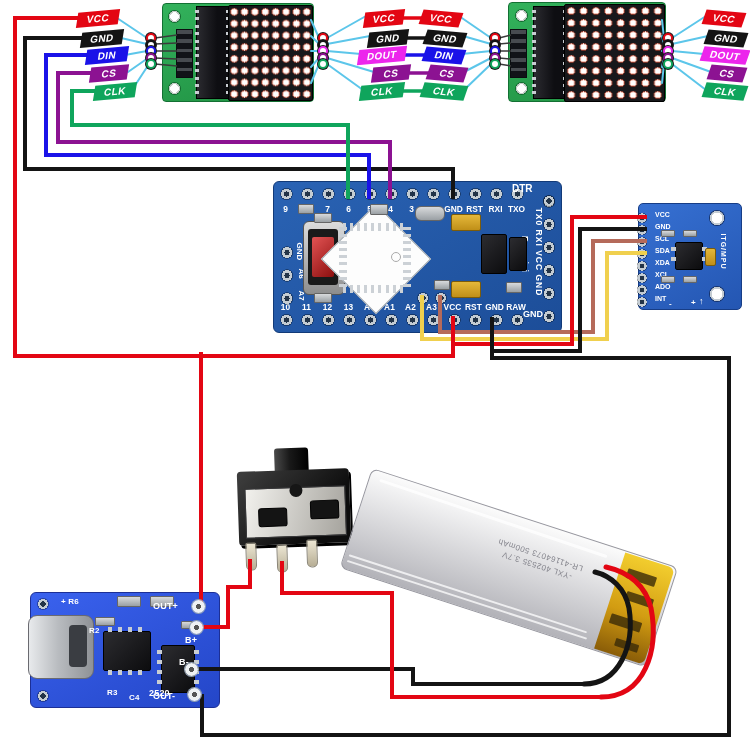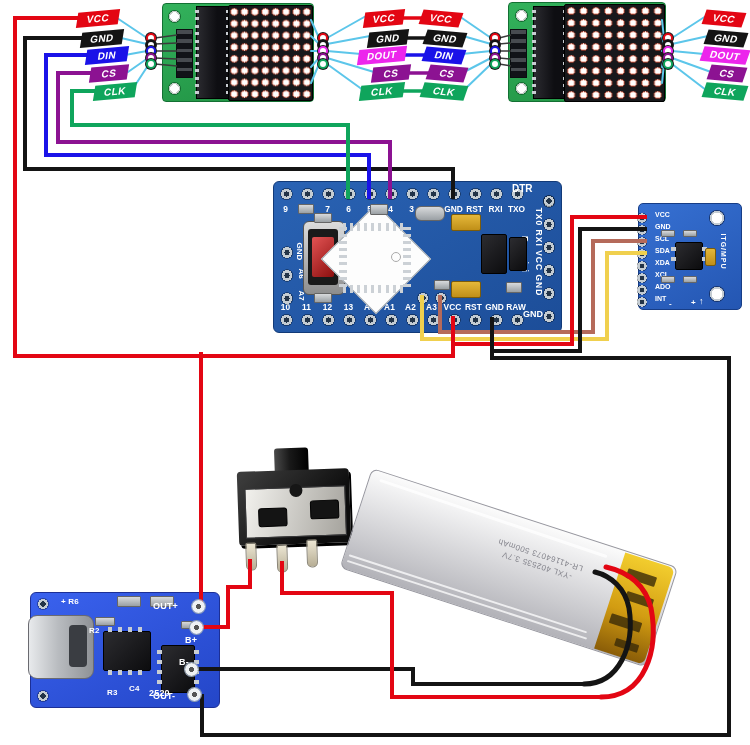"C4" div.silk { top: 91px -> 100px }
